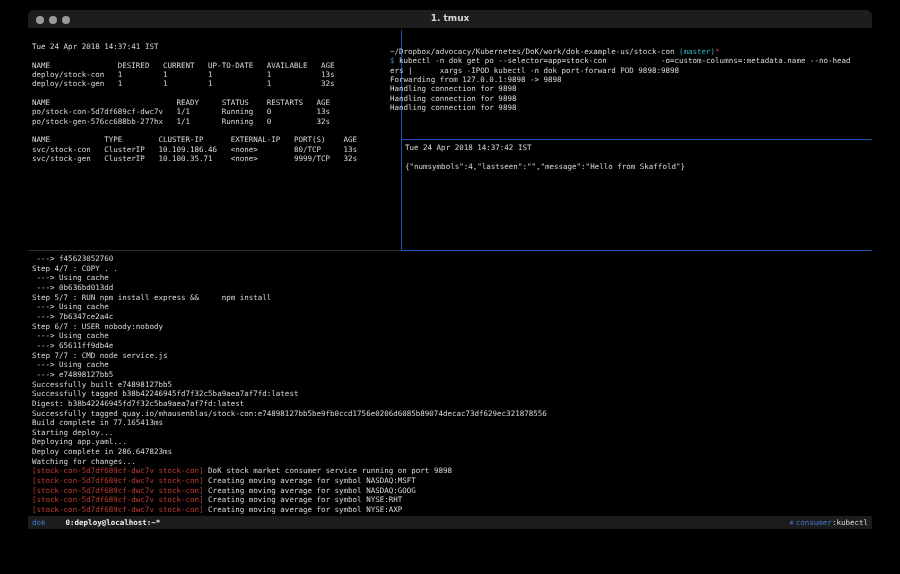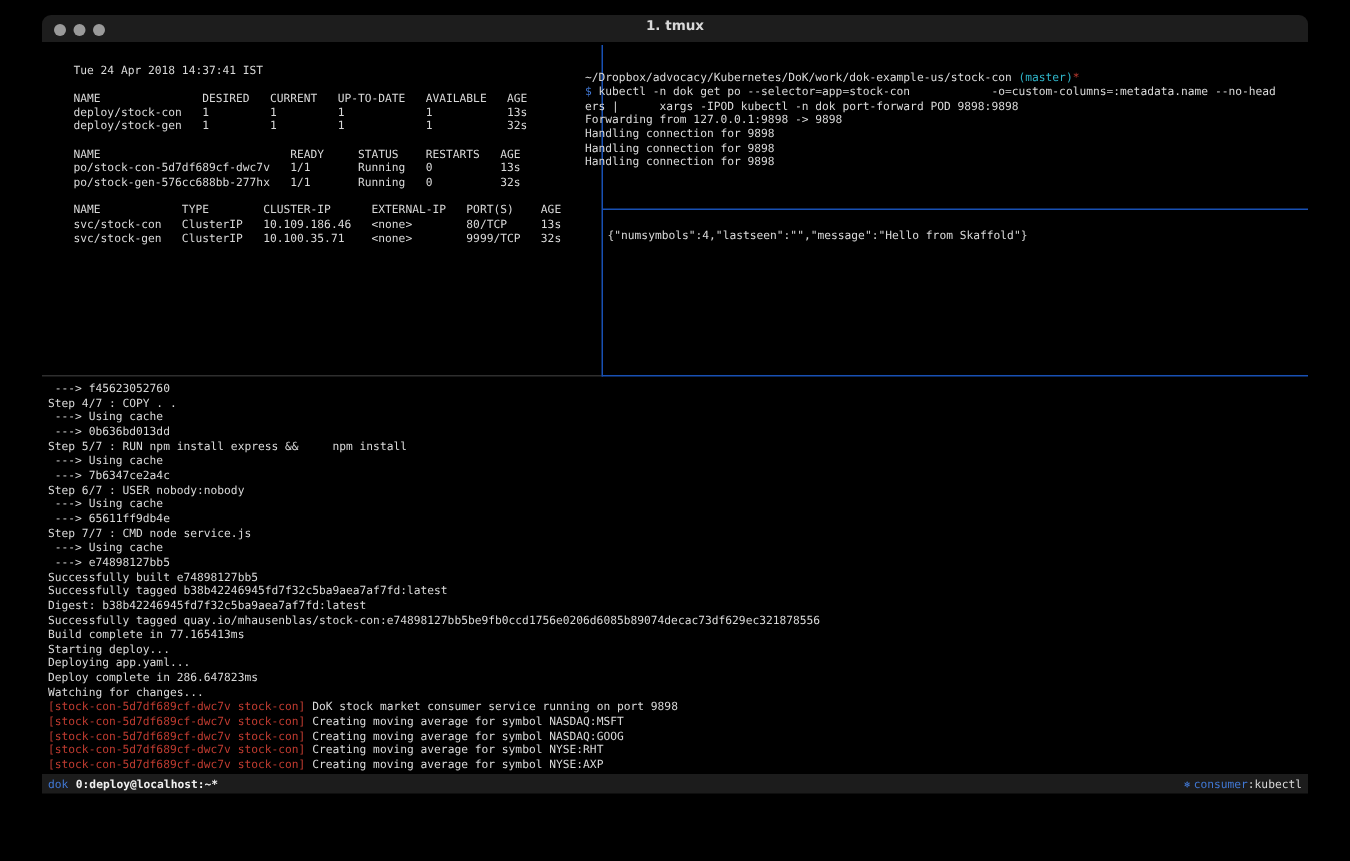"Tue 24 Apr 2018 14:37:41" #pane-tl { left: 21px -> 4px }
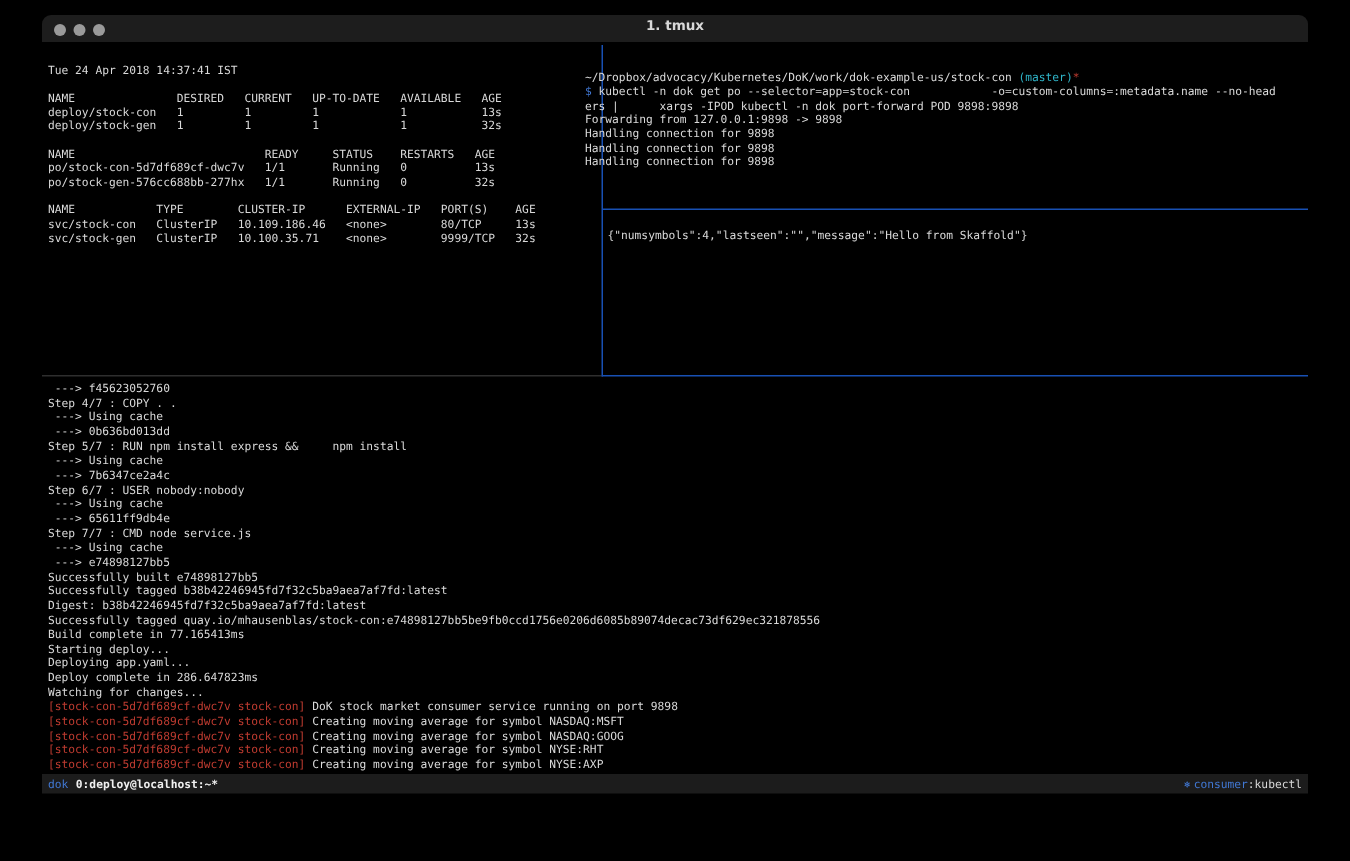"Tue 24 Apr 2018 14:37:42" div.tline { html: none -> <div>Tue 24 Apr 2018 14:37:42 IST</div> }
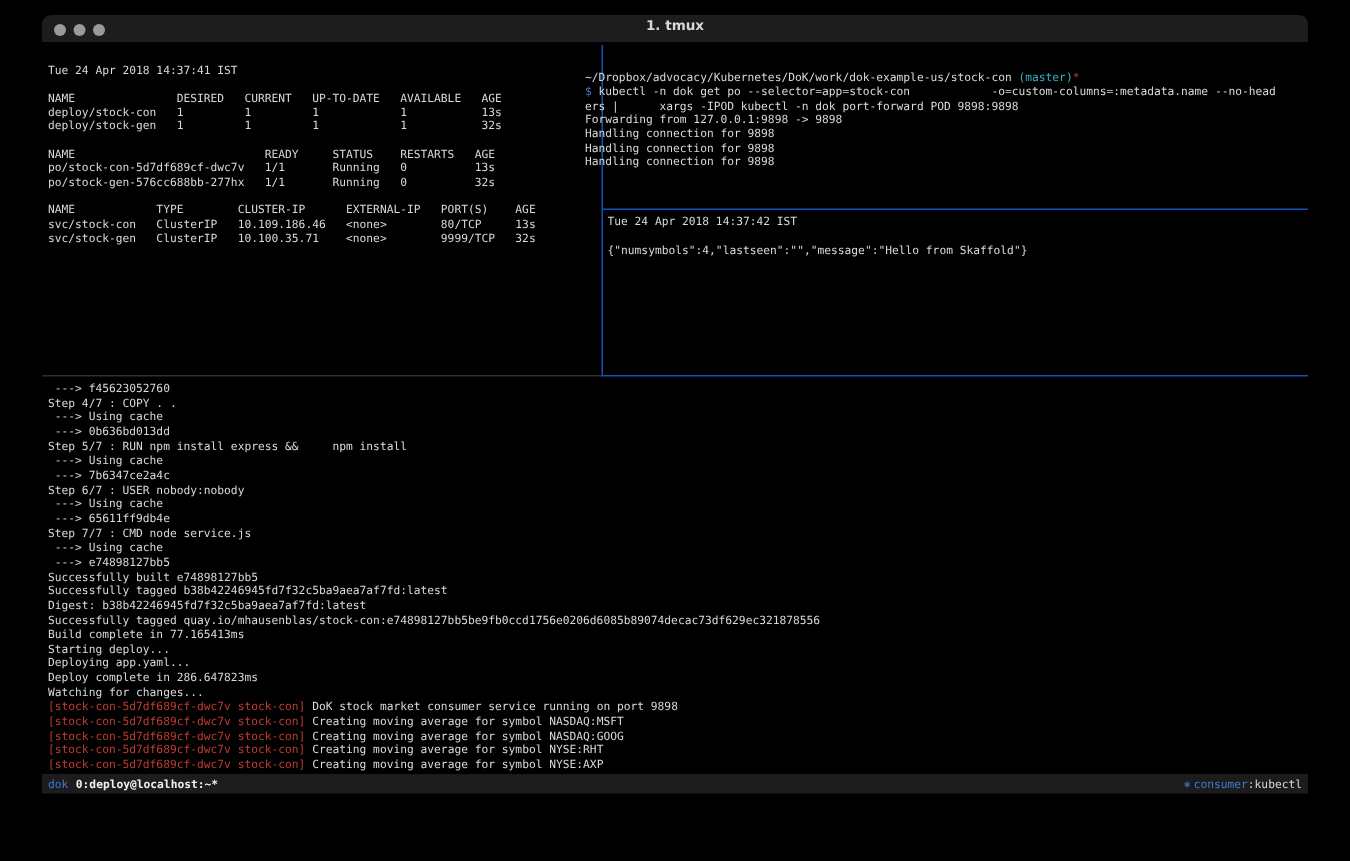"dok" .sess { margin-right: 5px -> 20px }
